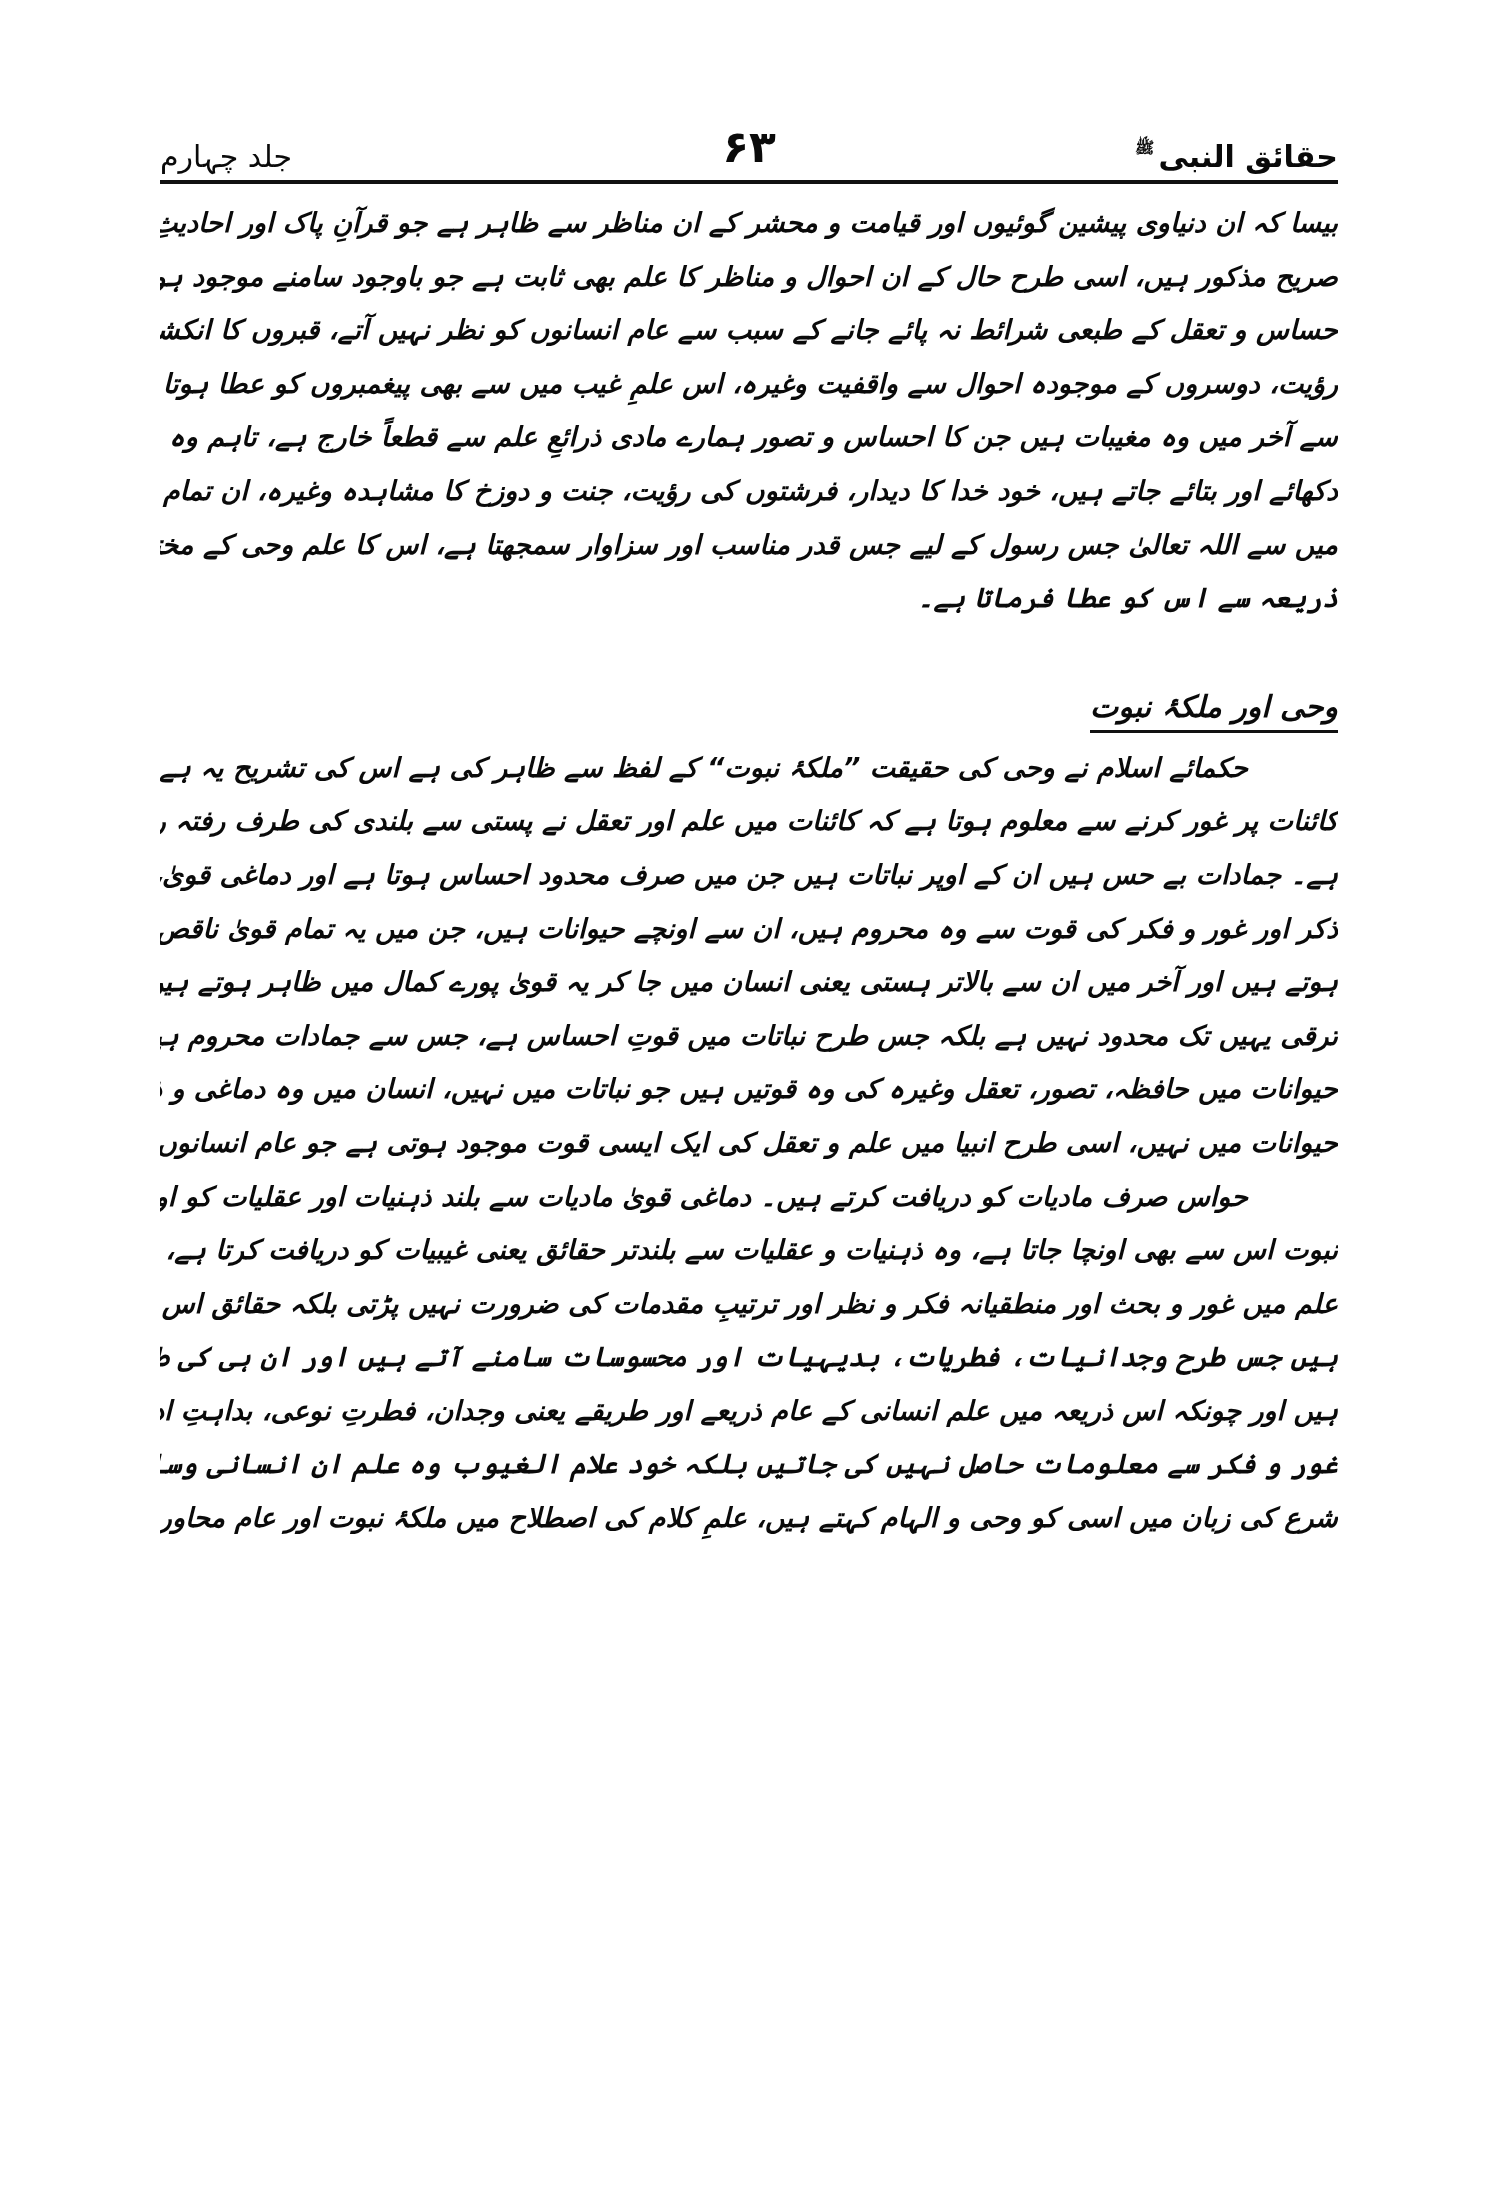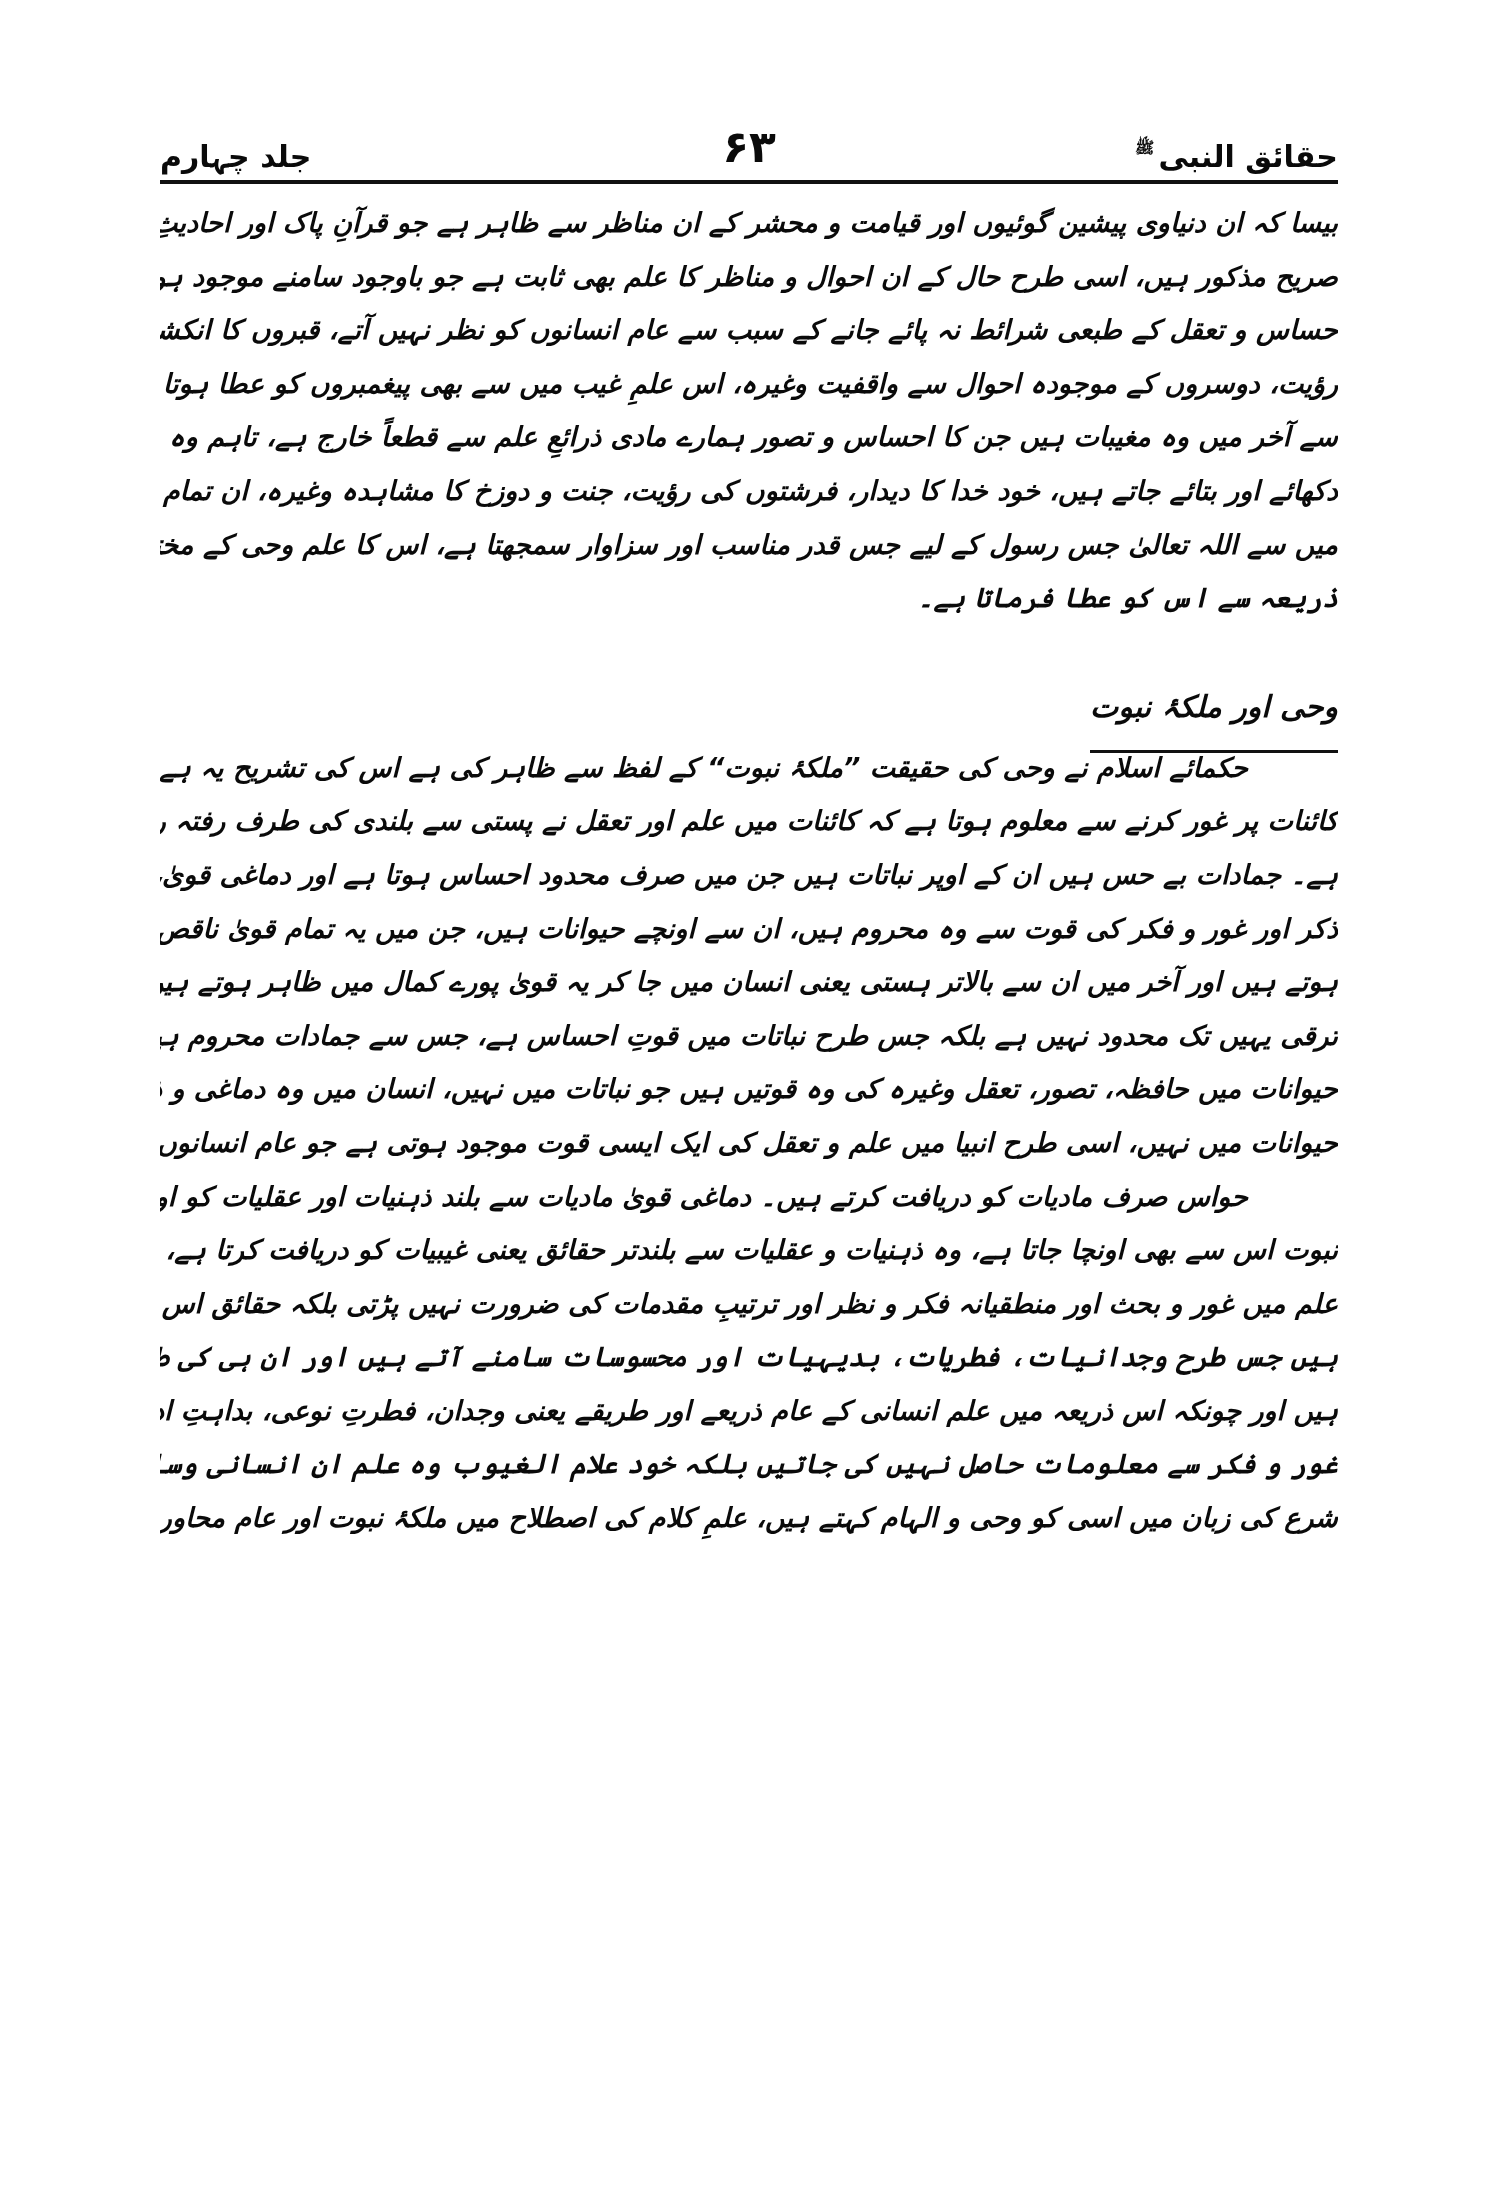"جلد چہارم" .rh-vol { font-weight: bold -> normal }
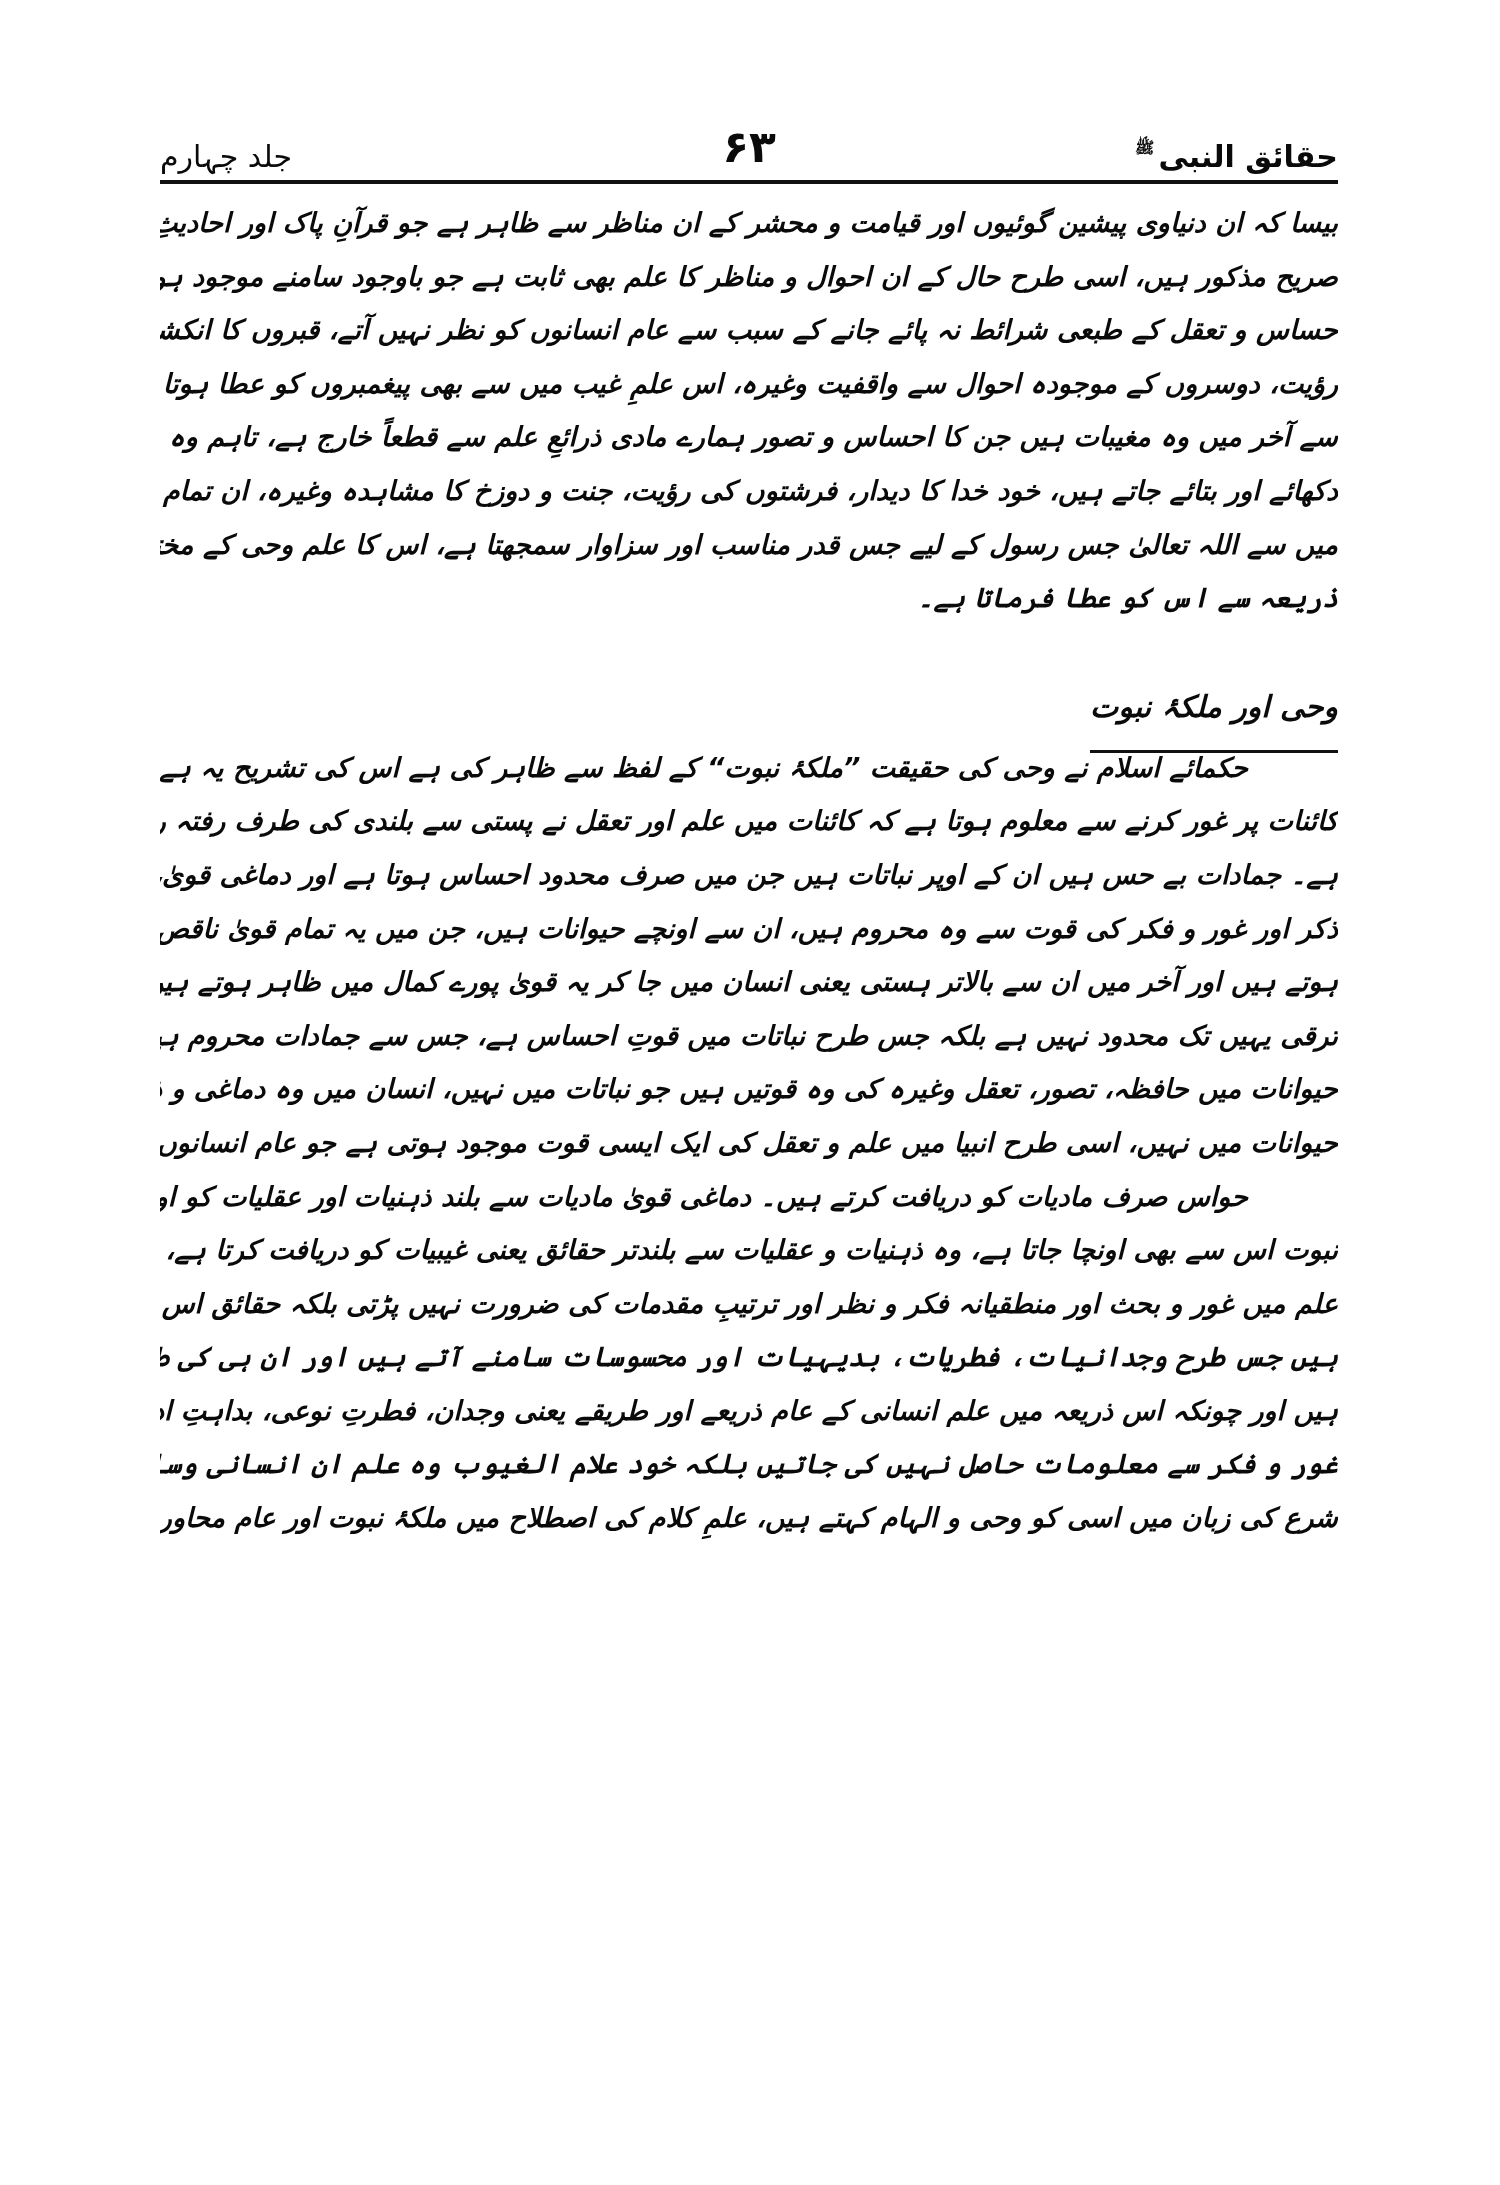"وحی اور ملکۂ نبوت" .heading { padding-bottom: 21px -> 1px }
